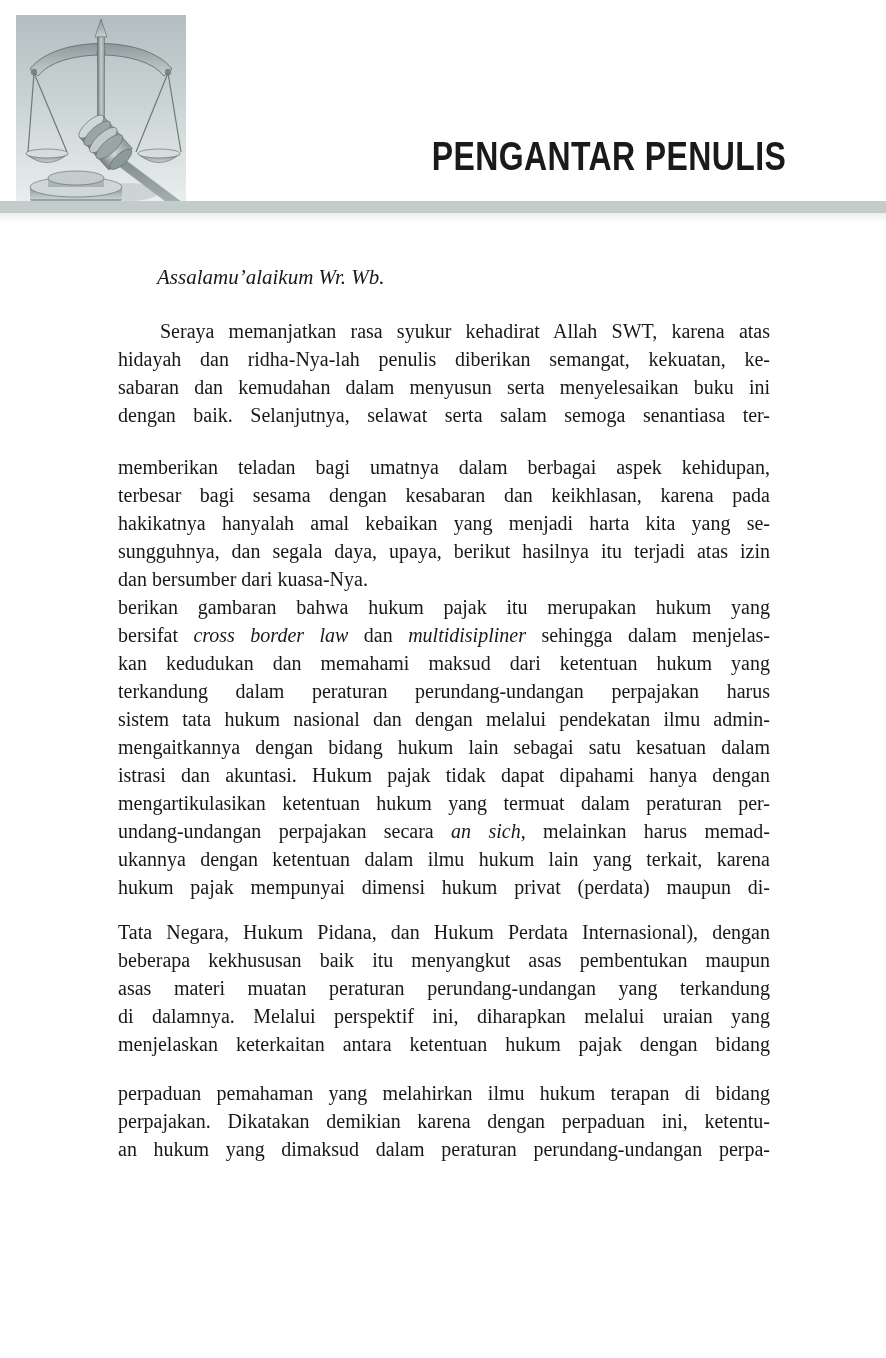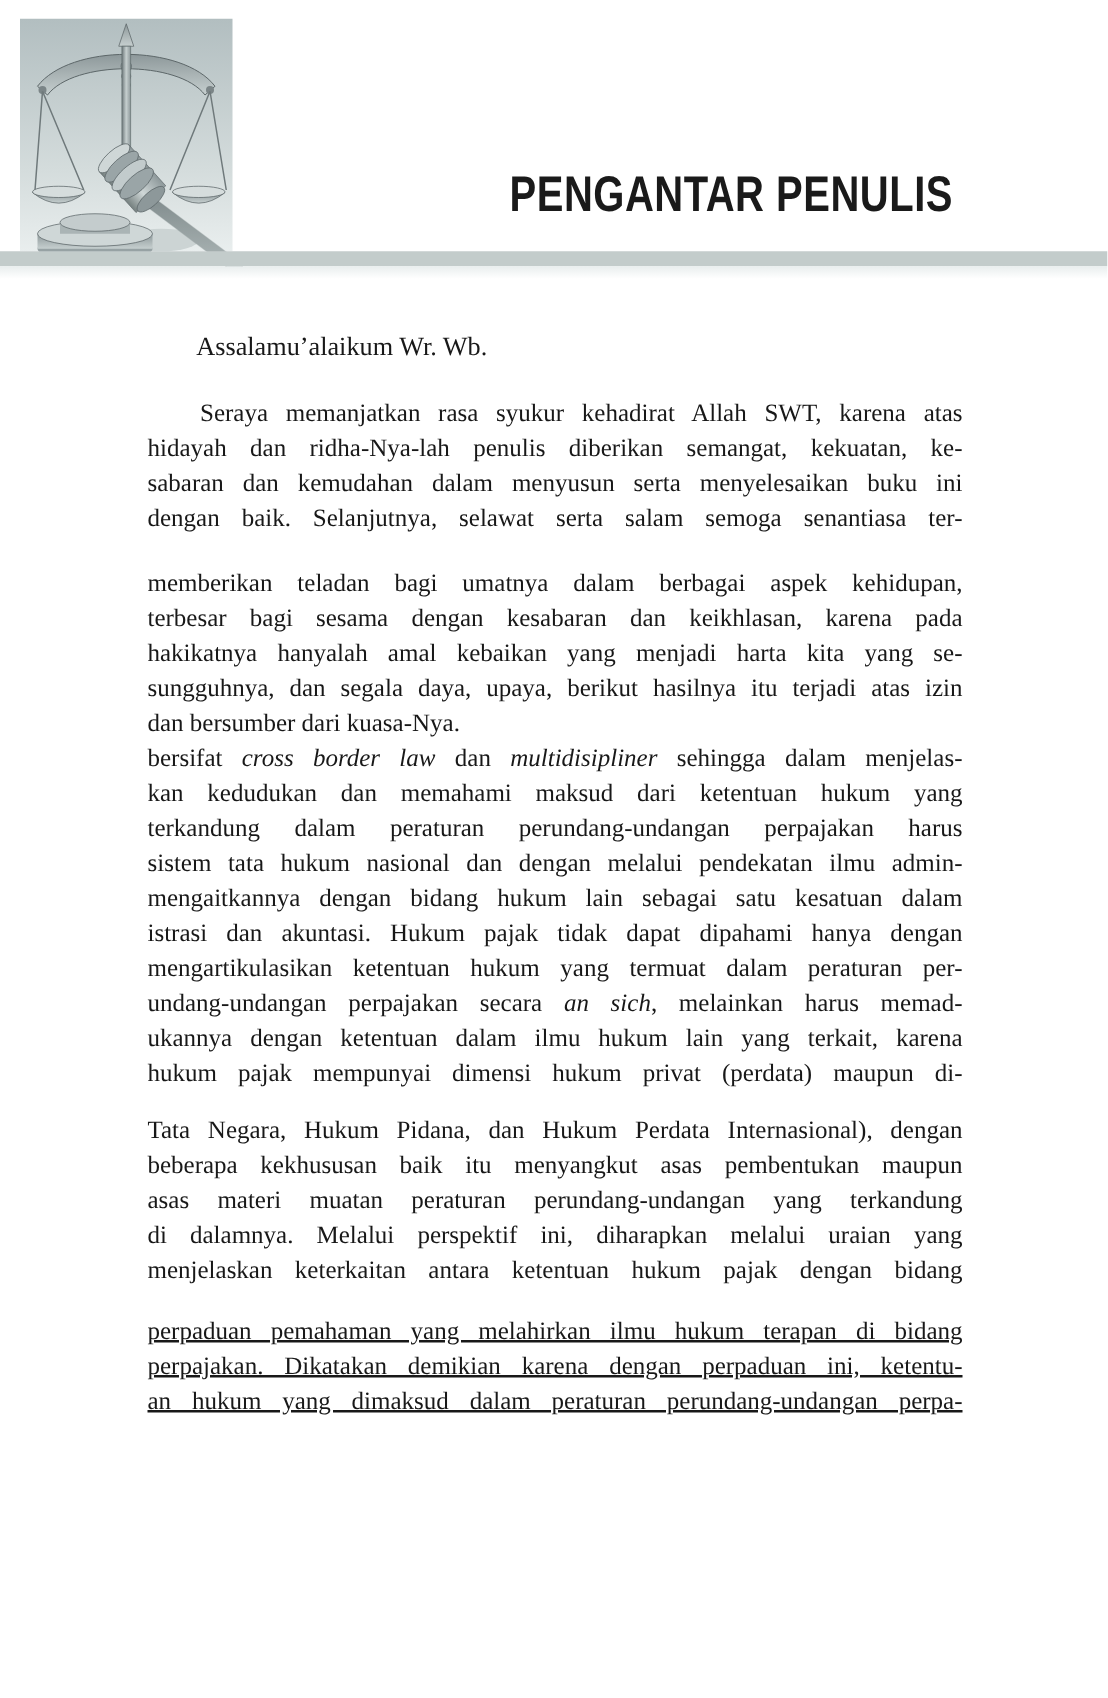"PENGANTAR PENULIS" .page-title-wrap { right: 124px -> 100px }
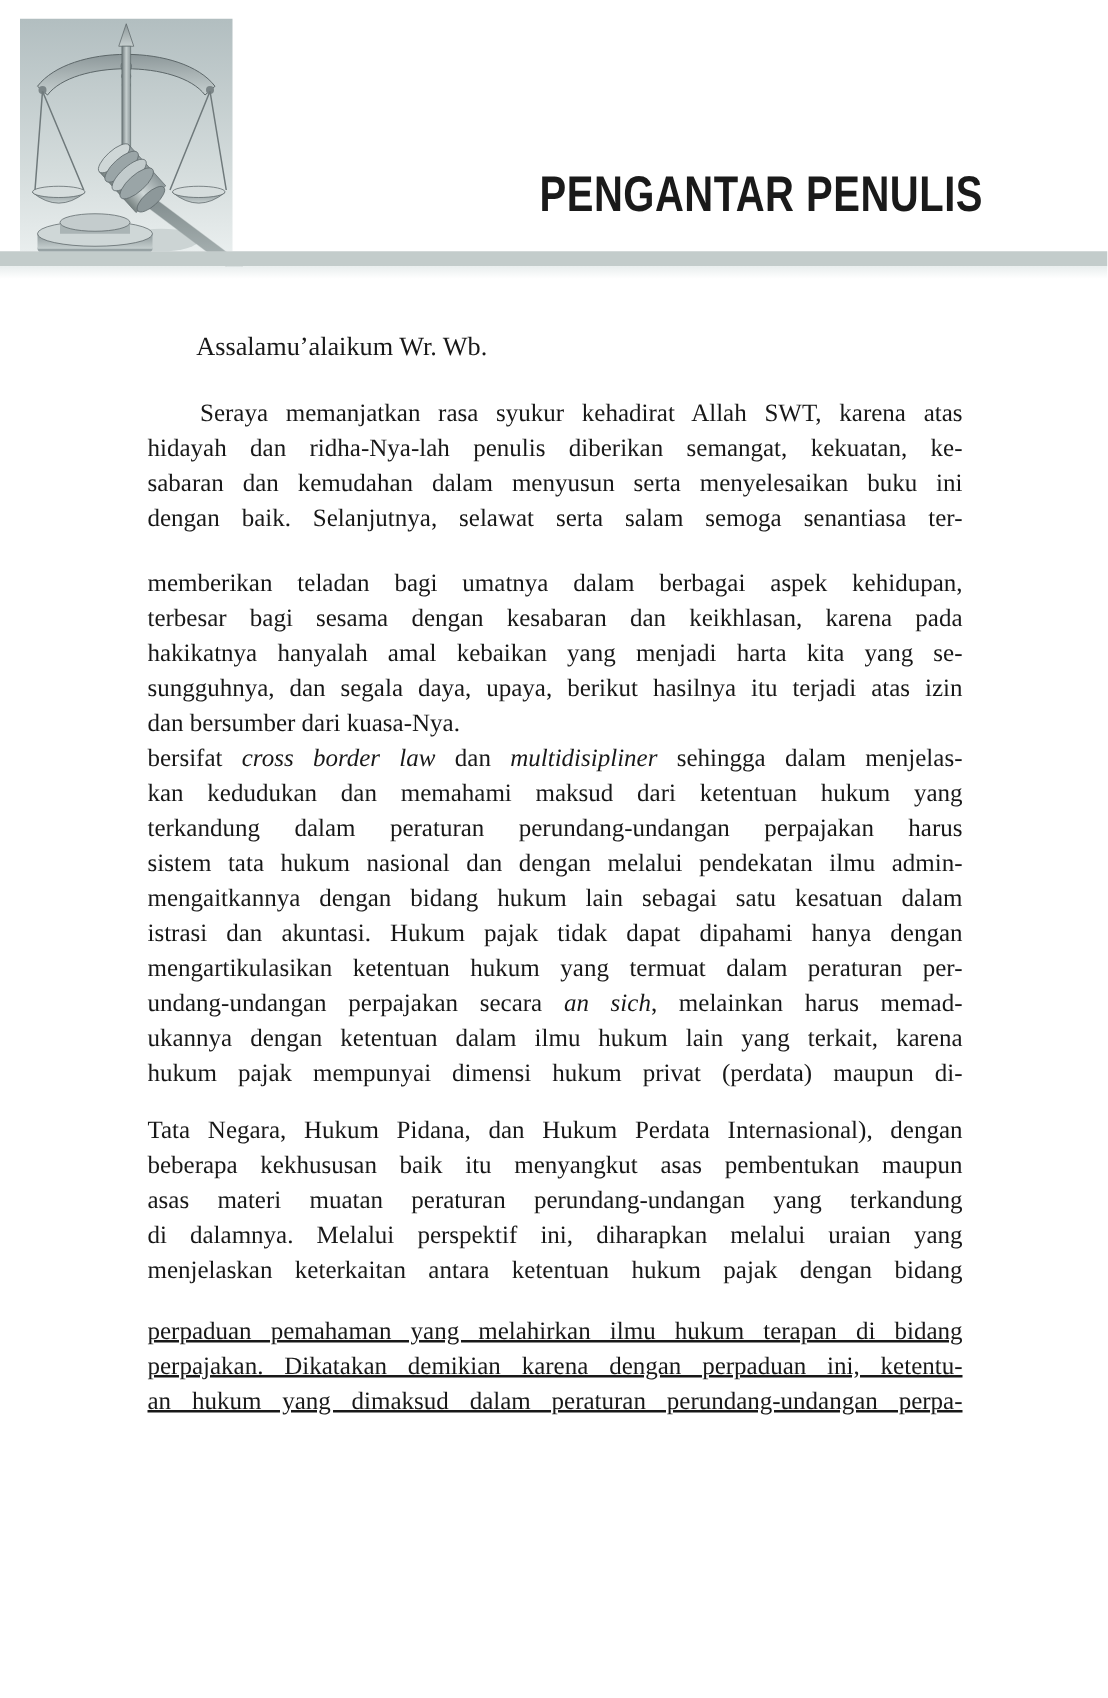"Assalamu’alaikum Wr. Wb." .greeting { font-style: none -> italic }
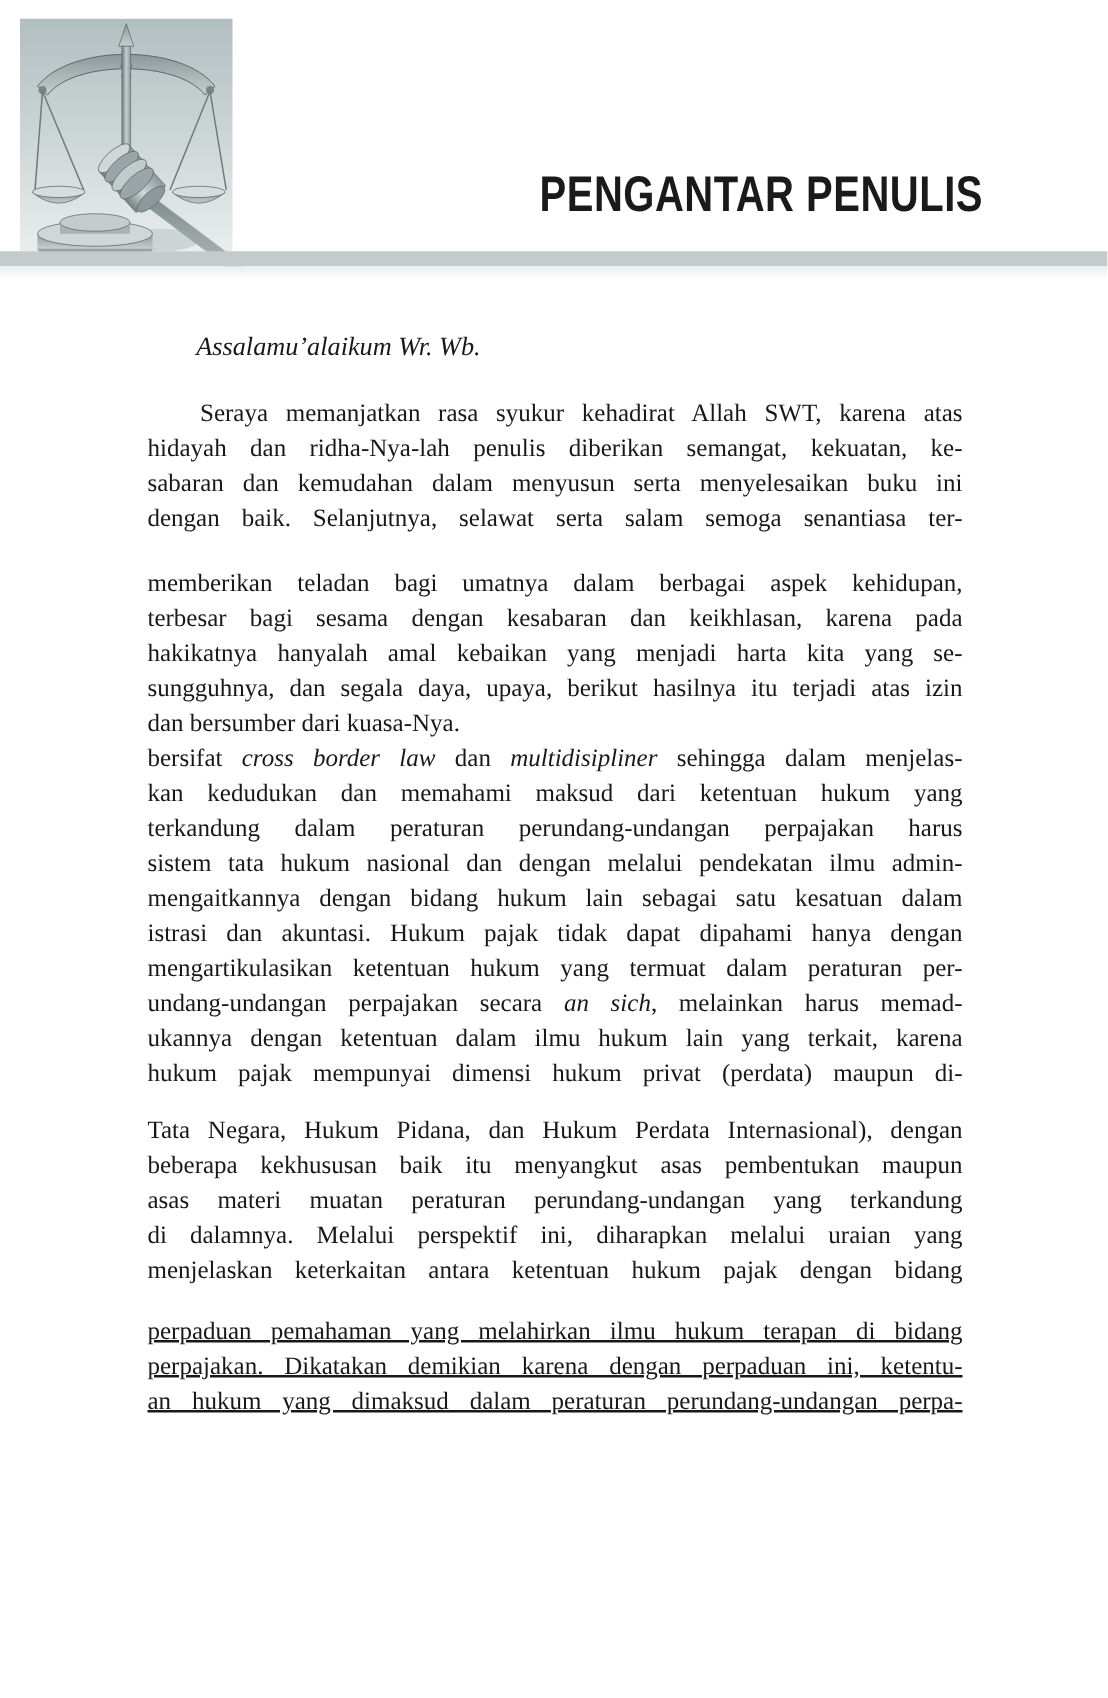"berikan gambaran bahwa hukum pajak" div.line { html: none -> <div><span>berikan gambaran bahwa hukum pajak itu merupakan hukum yang</span></div> }
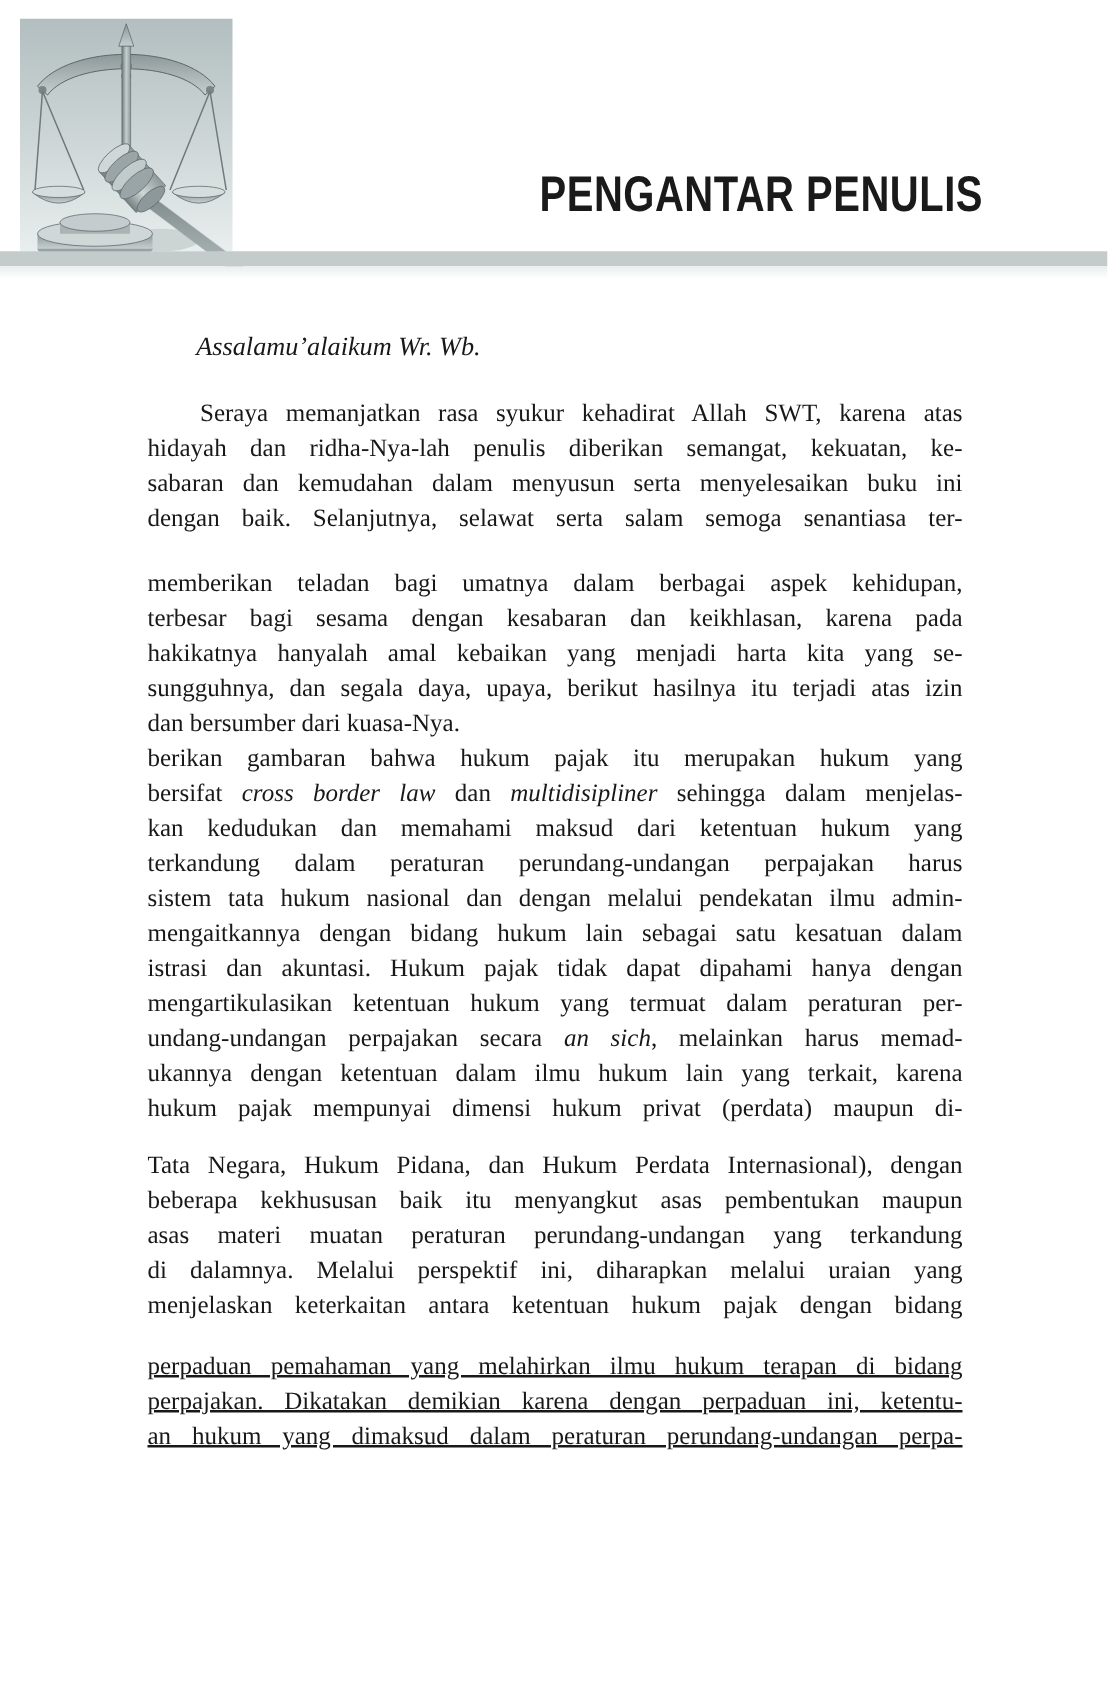"perpaduan pemahaman yang melahirkan ilmu" div.block { text-decoration: underline -> none }
